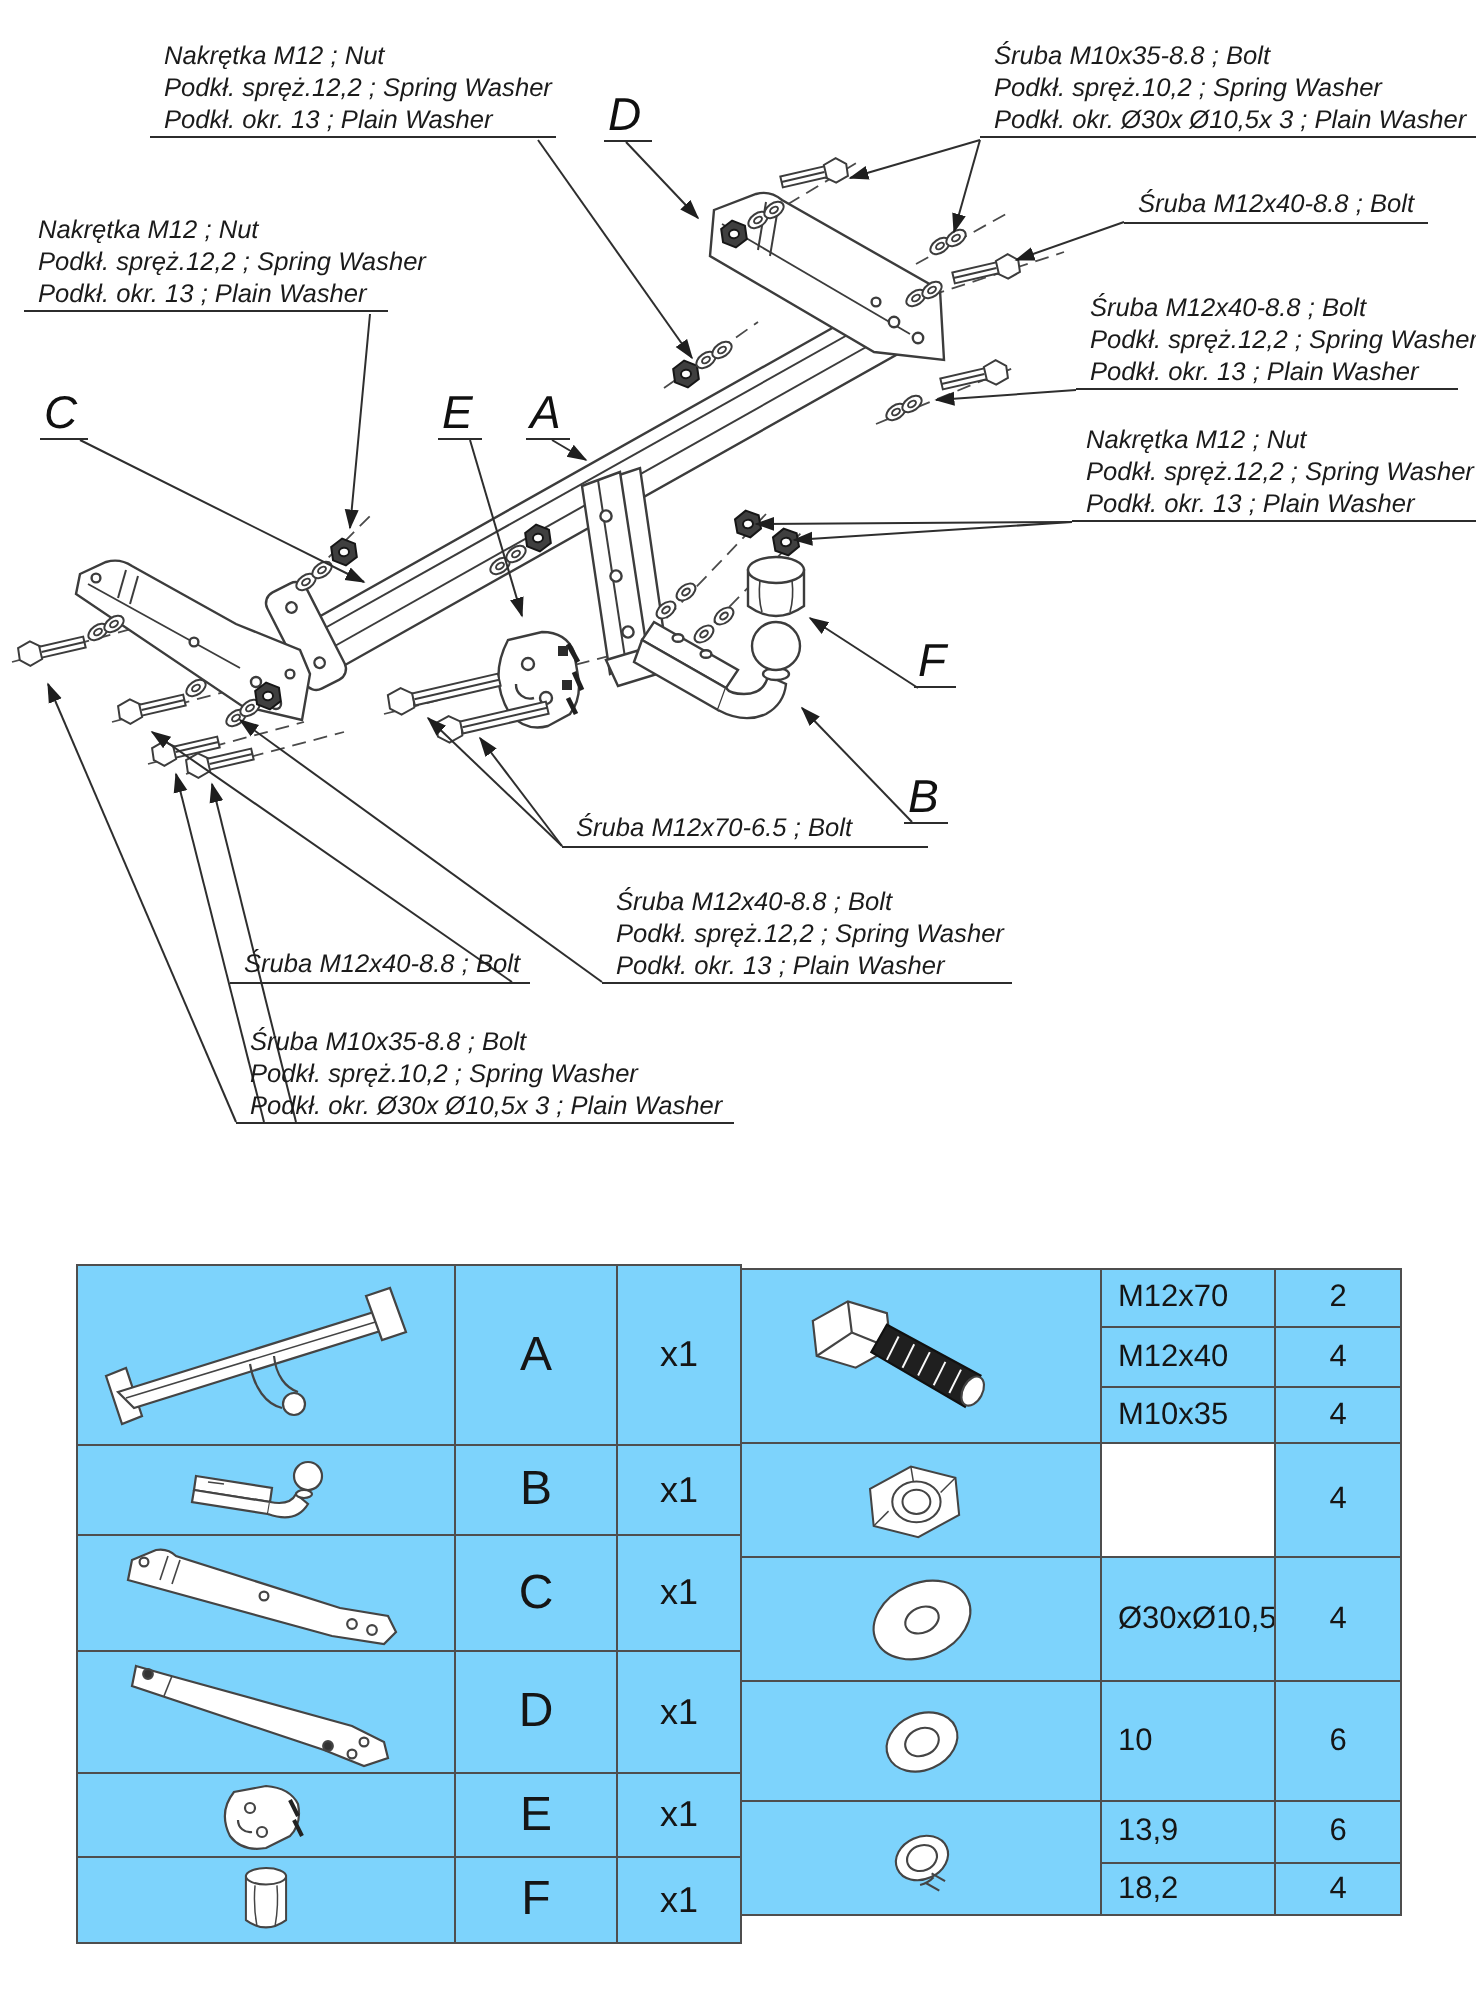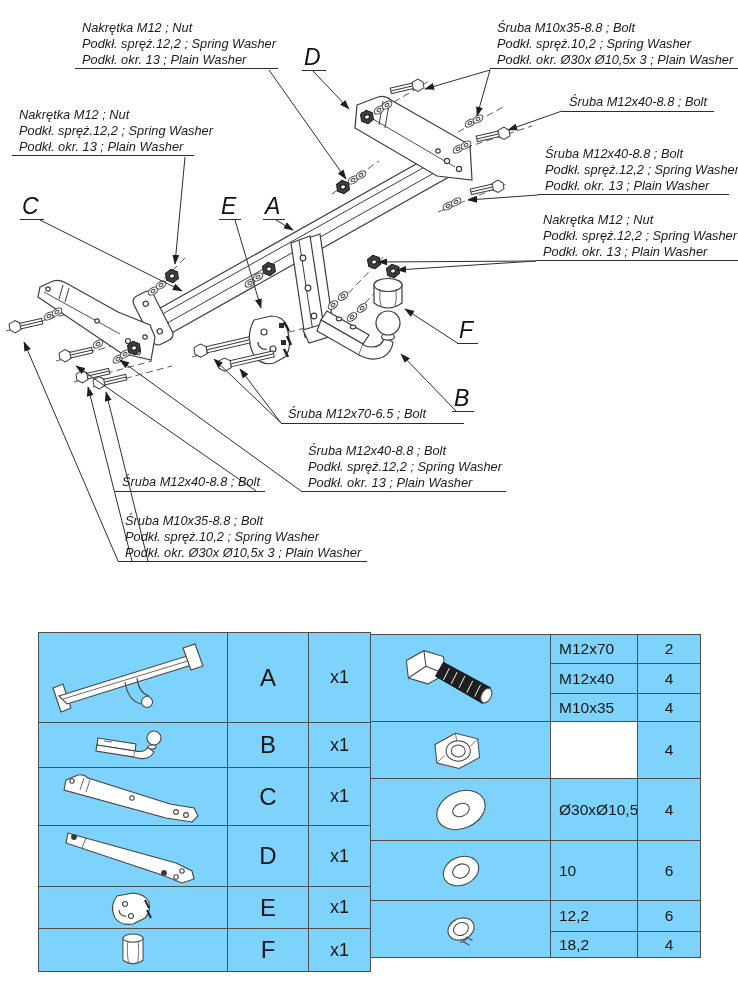"12,2" div.cell { text: 12,2 -> 13,9 }
